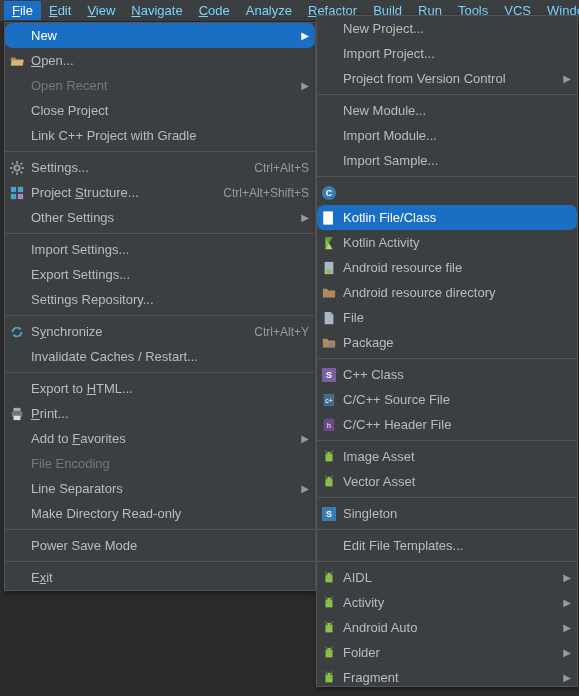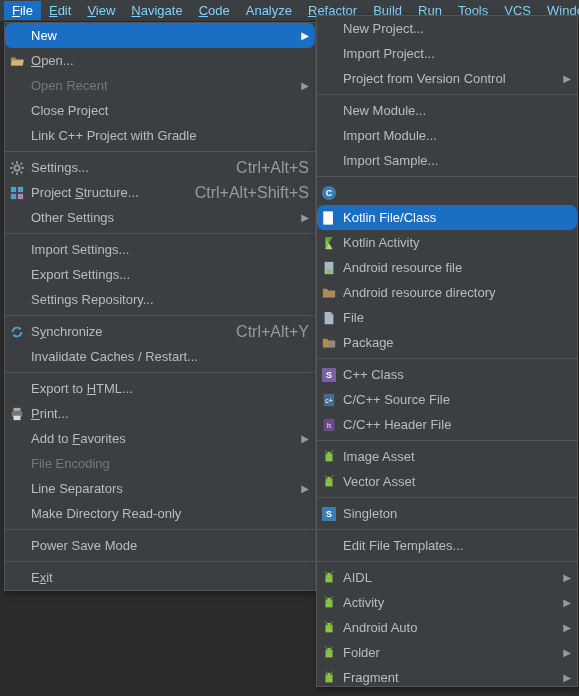"Ctrl+Alt+S" .menu-row .shortcut { font-size: 16px -> 12px }
